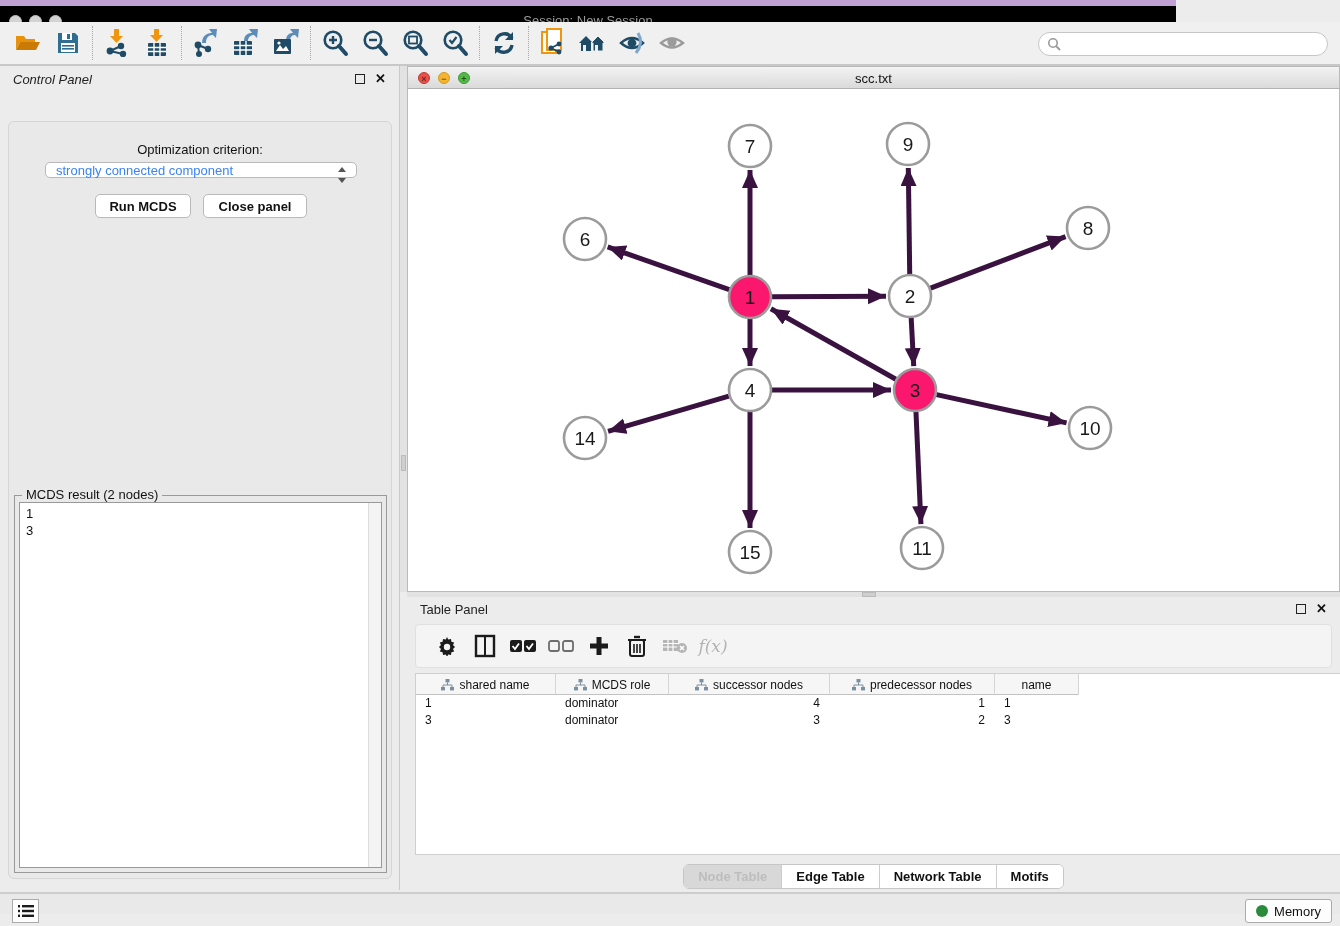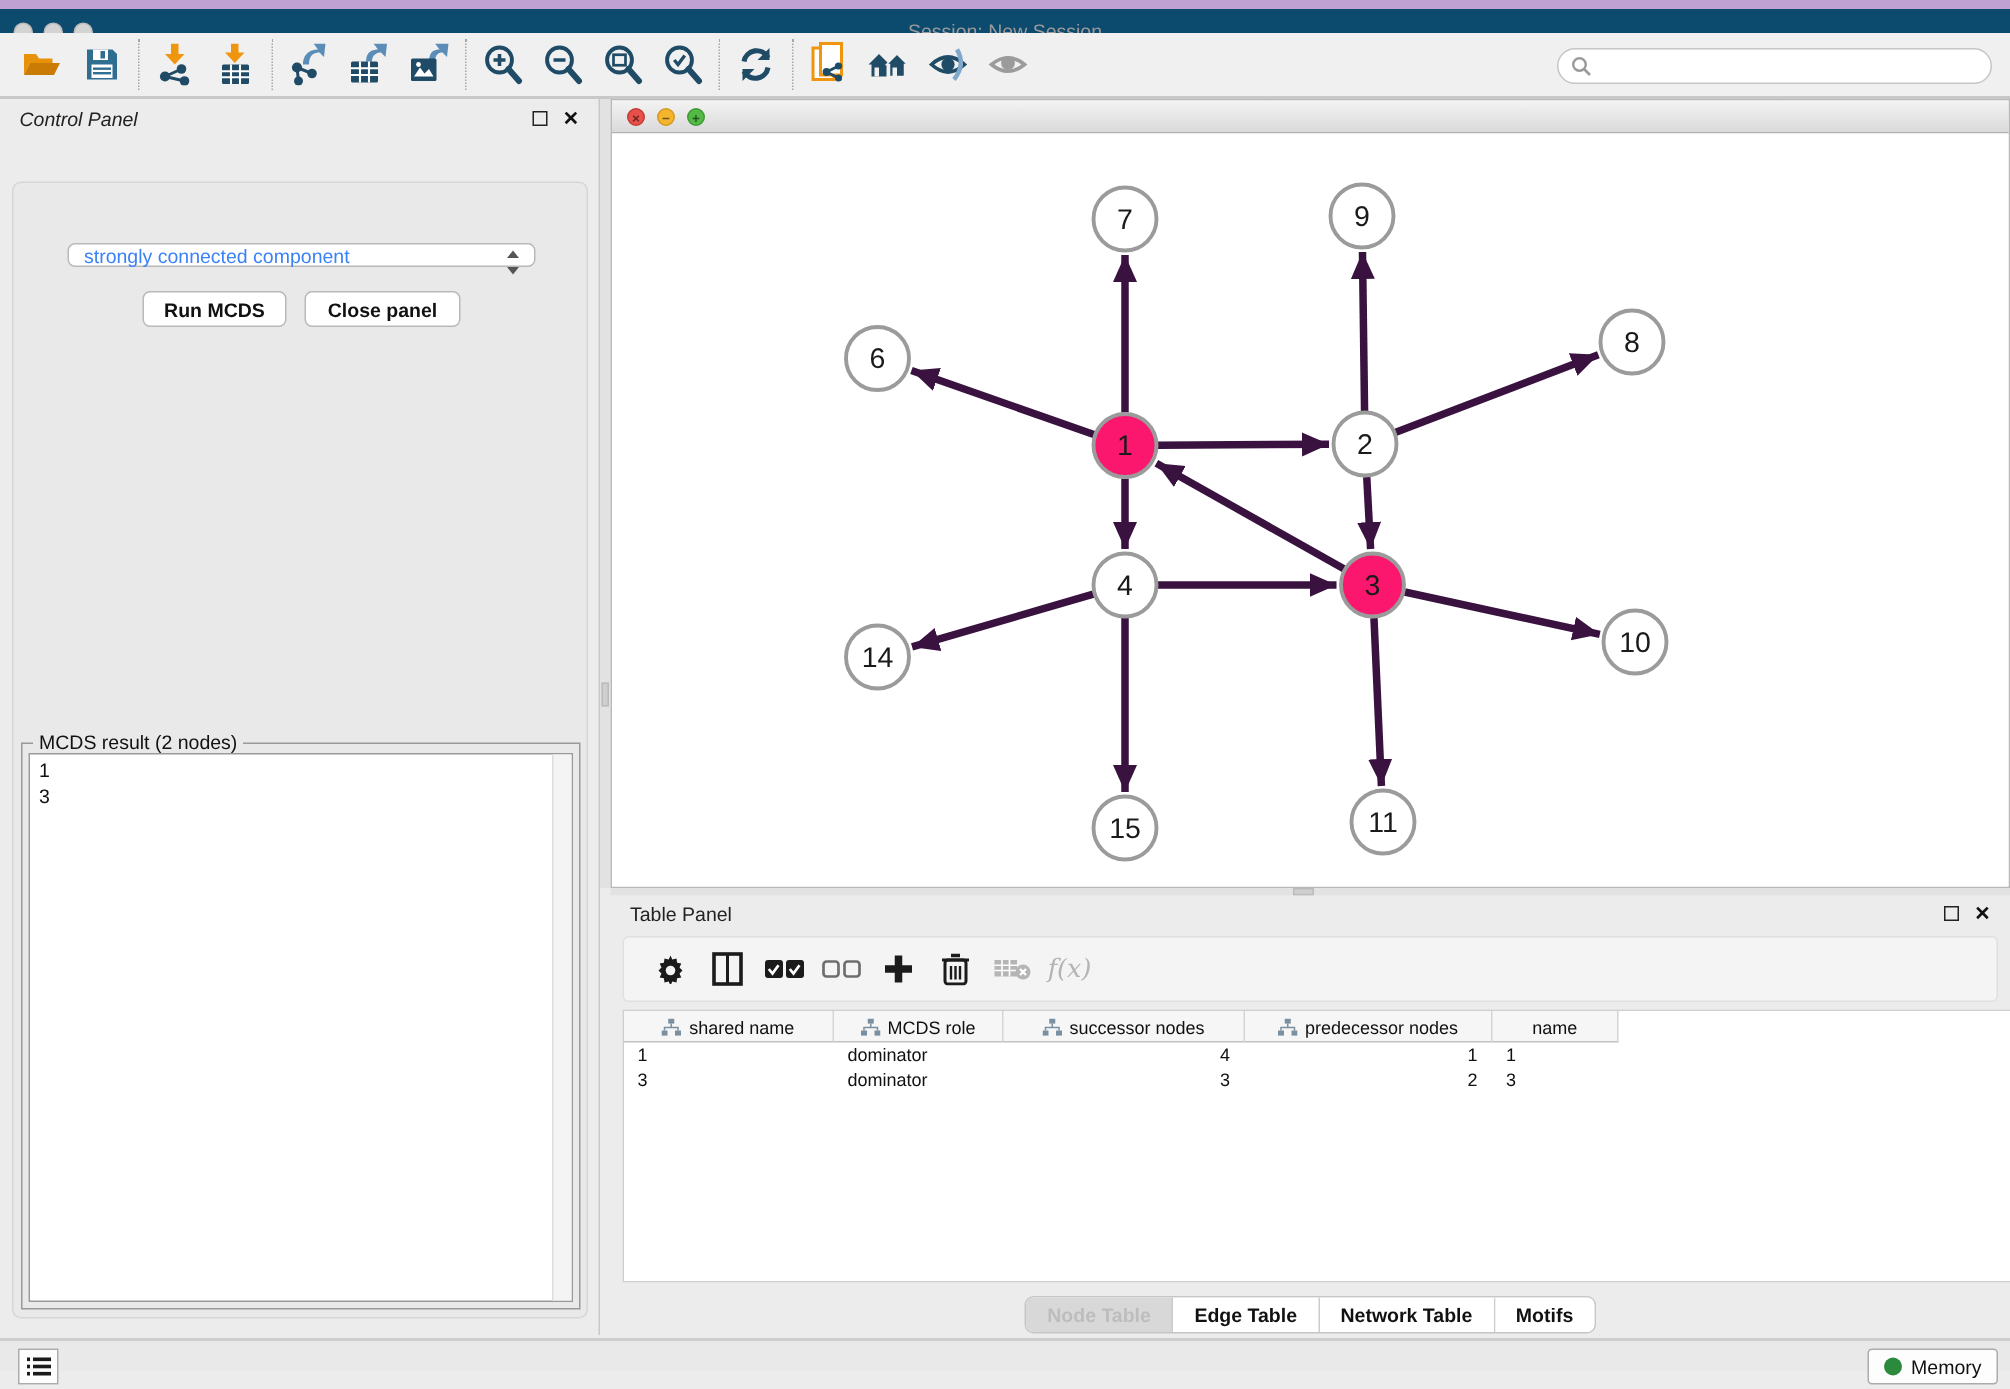"Session: New Session" #mac-titlebar { background: #0c4a6e -> #000000; width: 1340px -> 1176px }
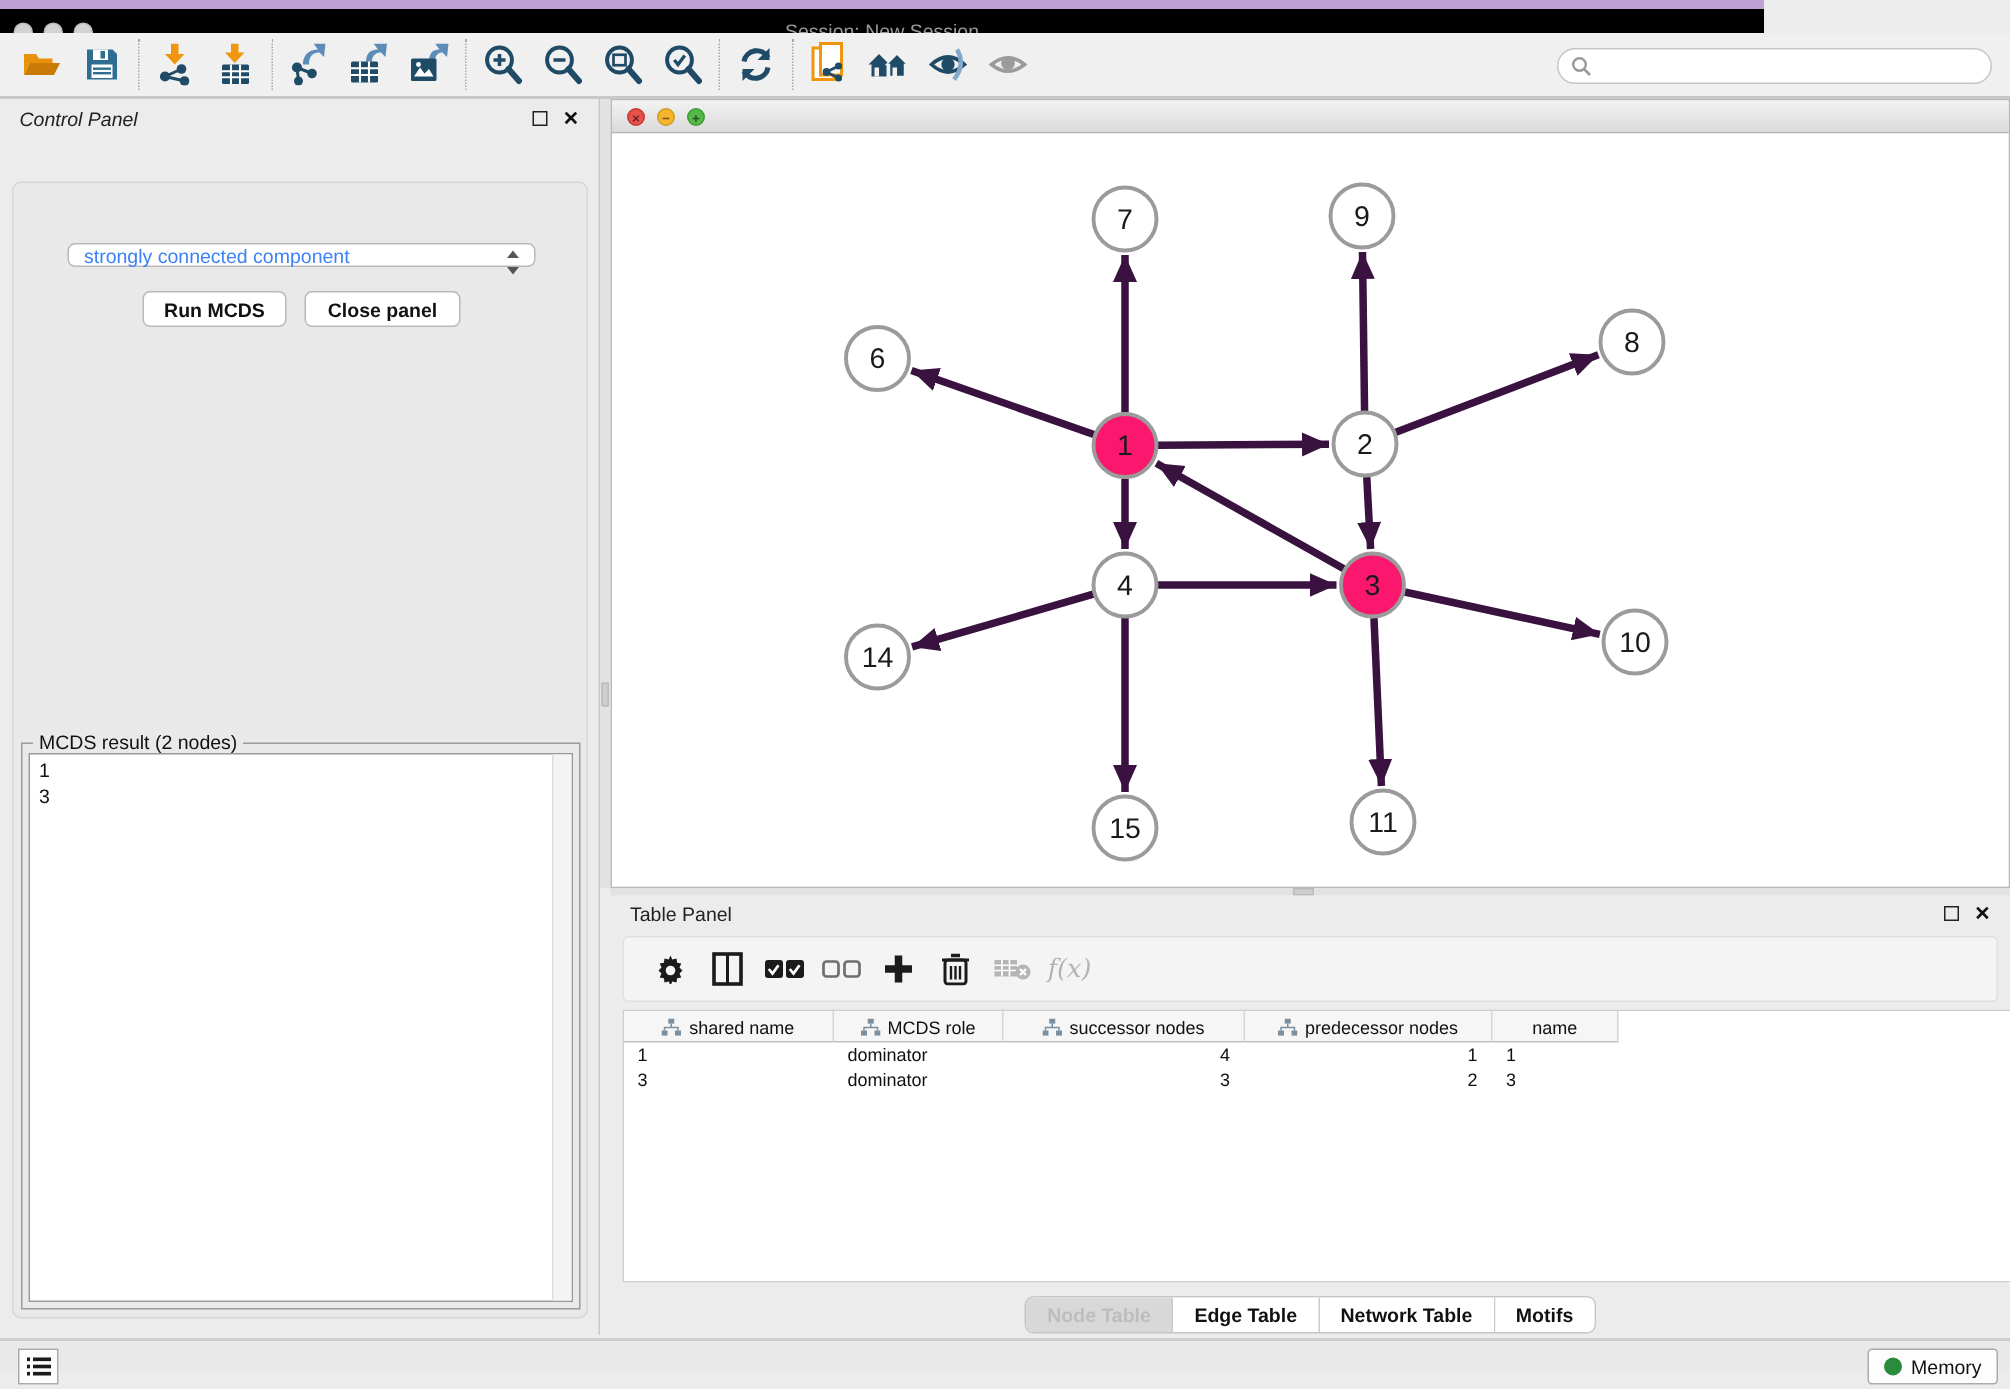"scc.txt" div { html: none -> <div>scc.txt</div> }
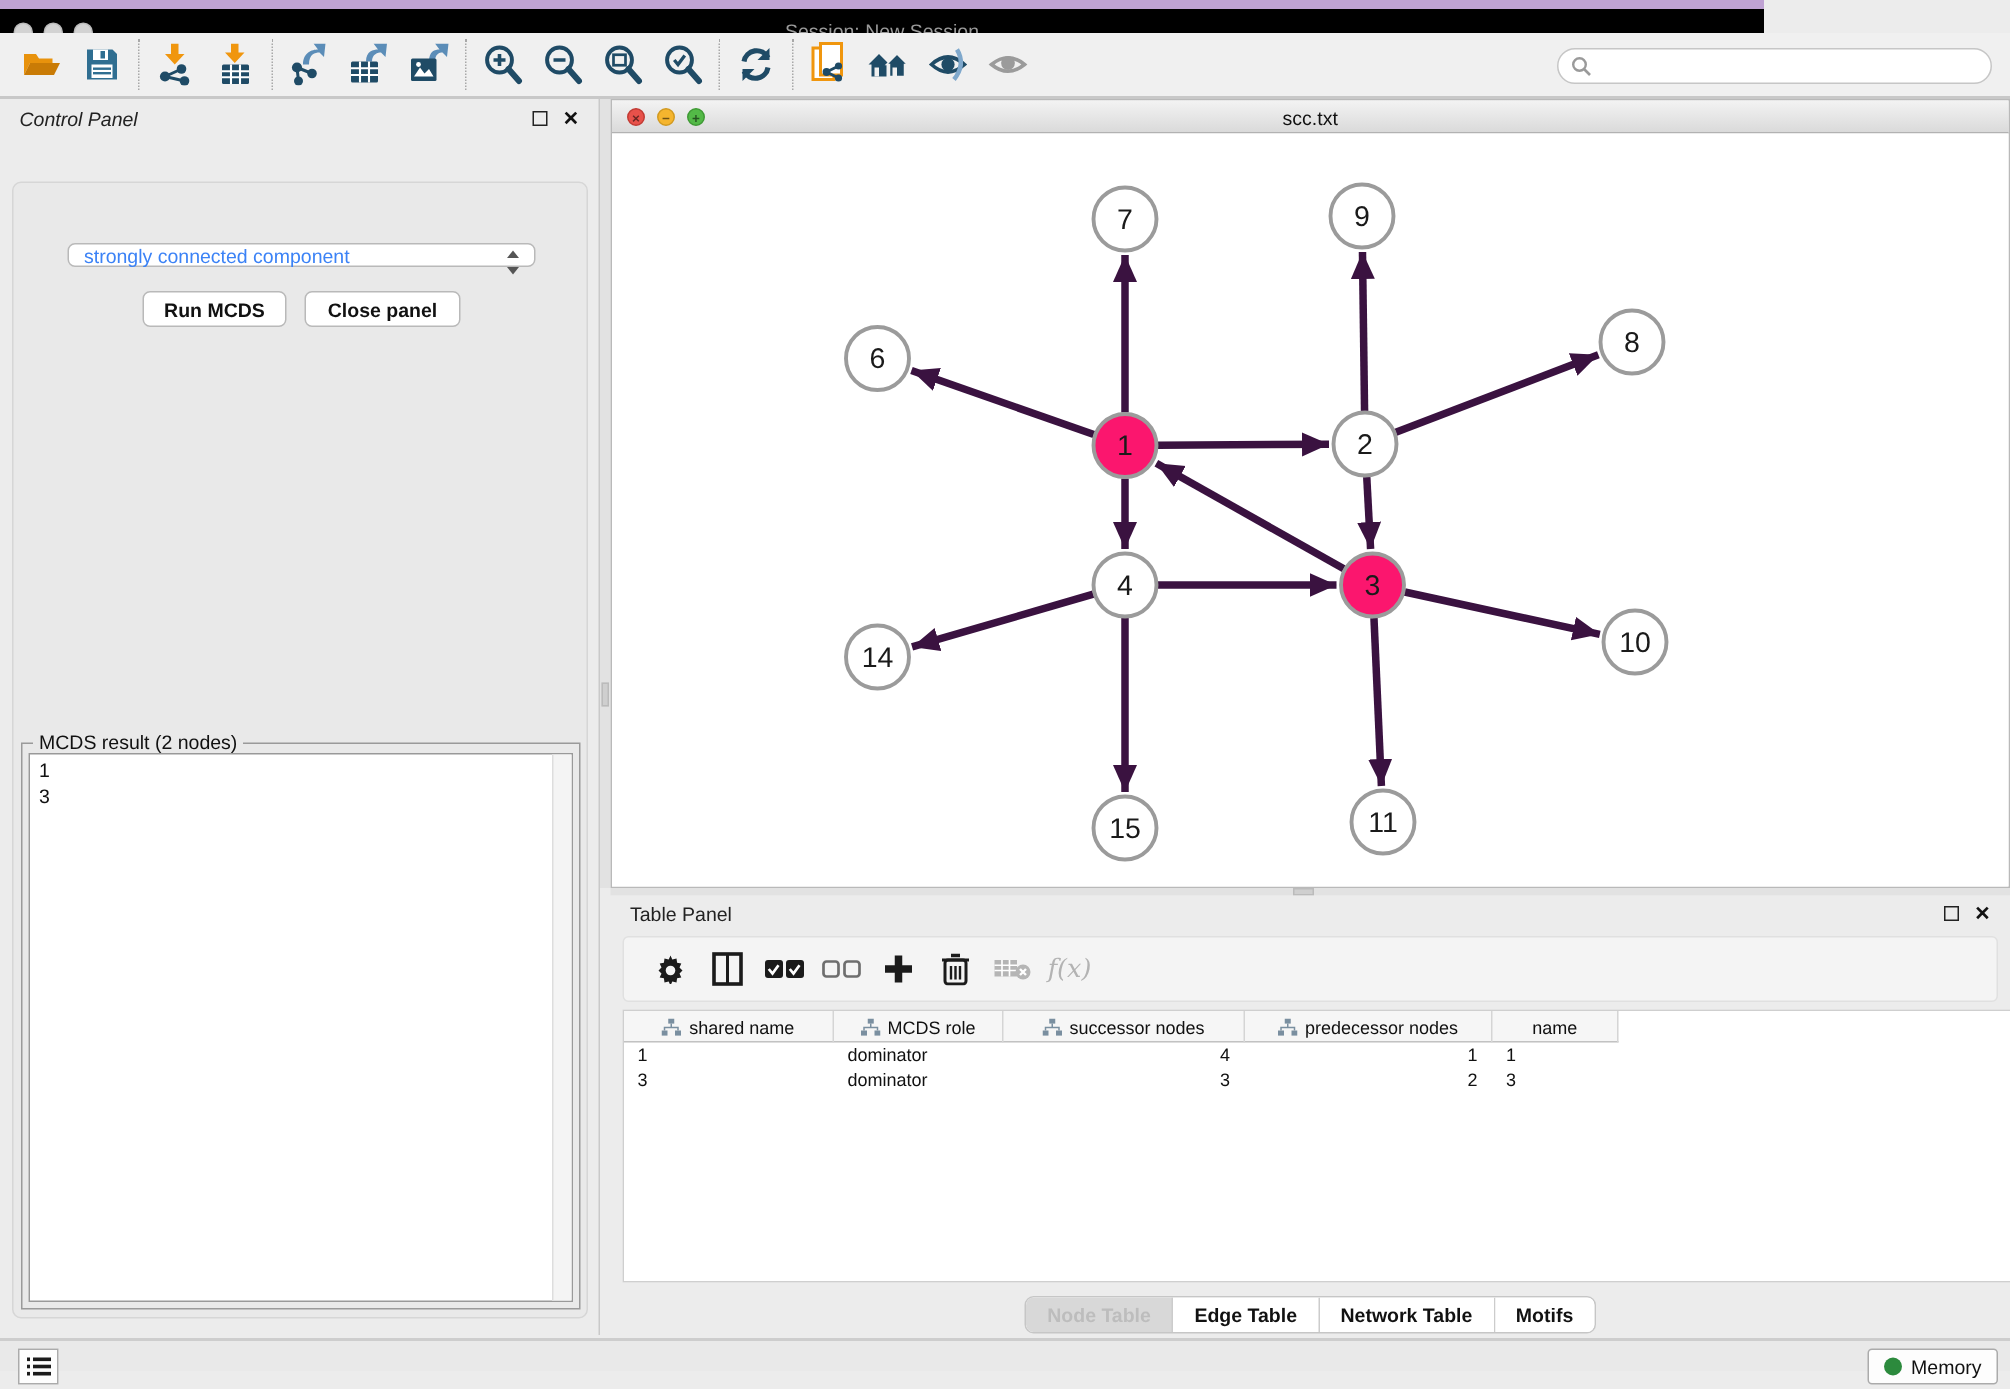"Optimization criterion:" div { html: none -> <div>Optimization criterion:</div> }
